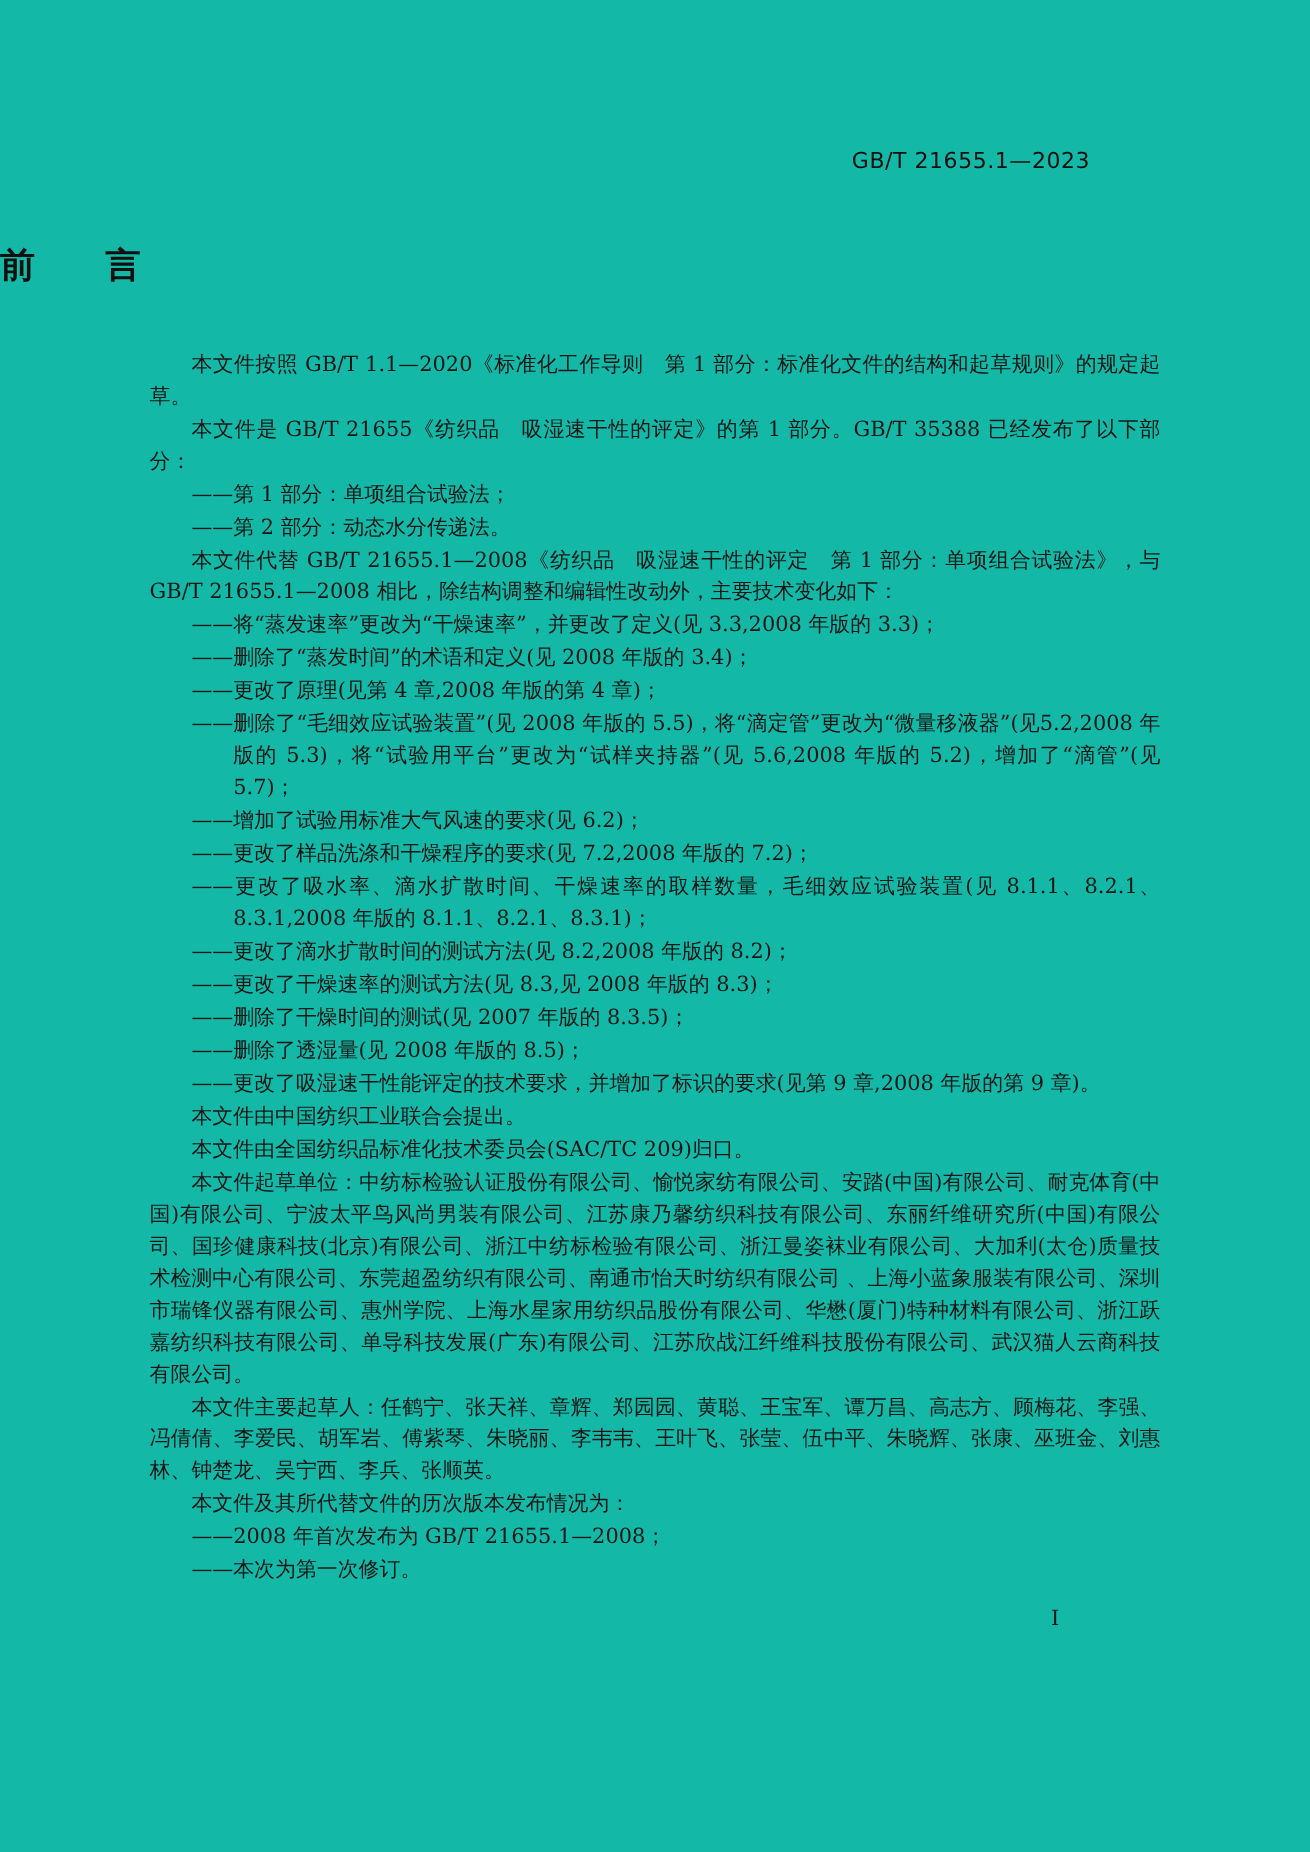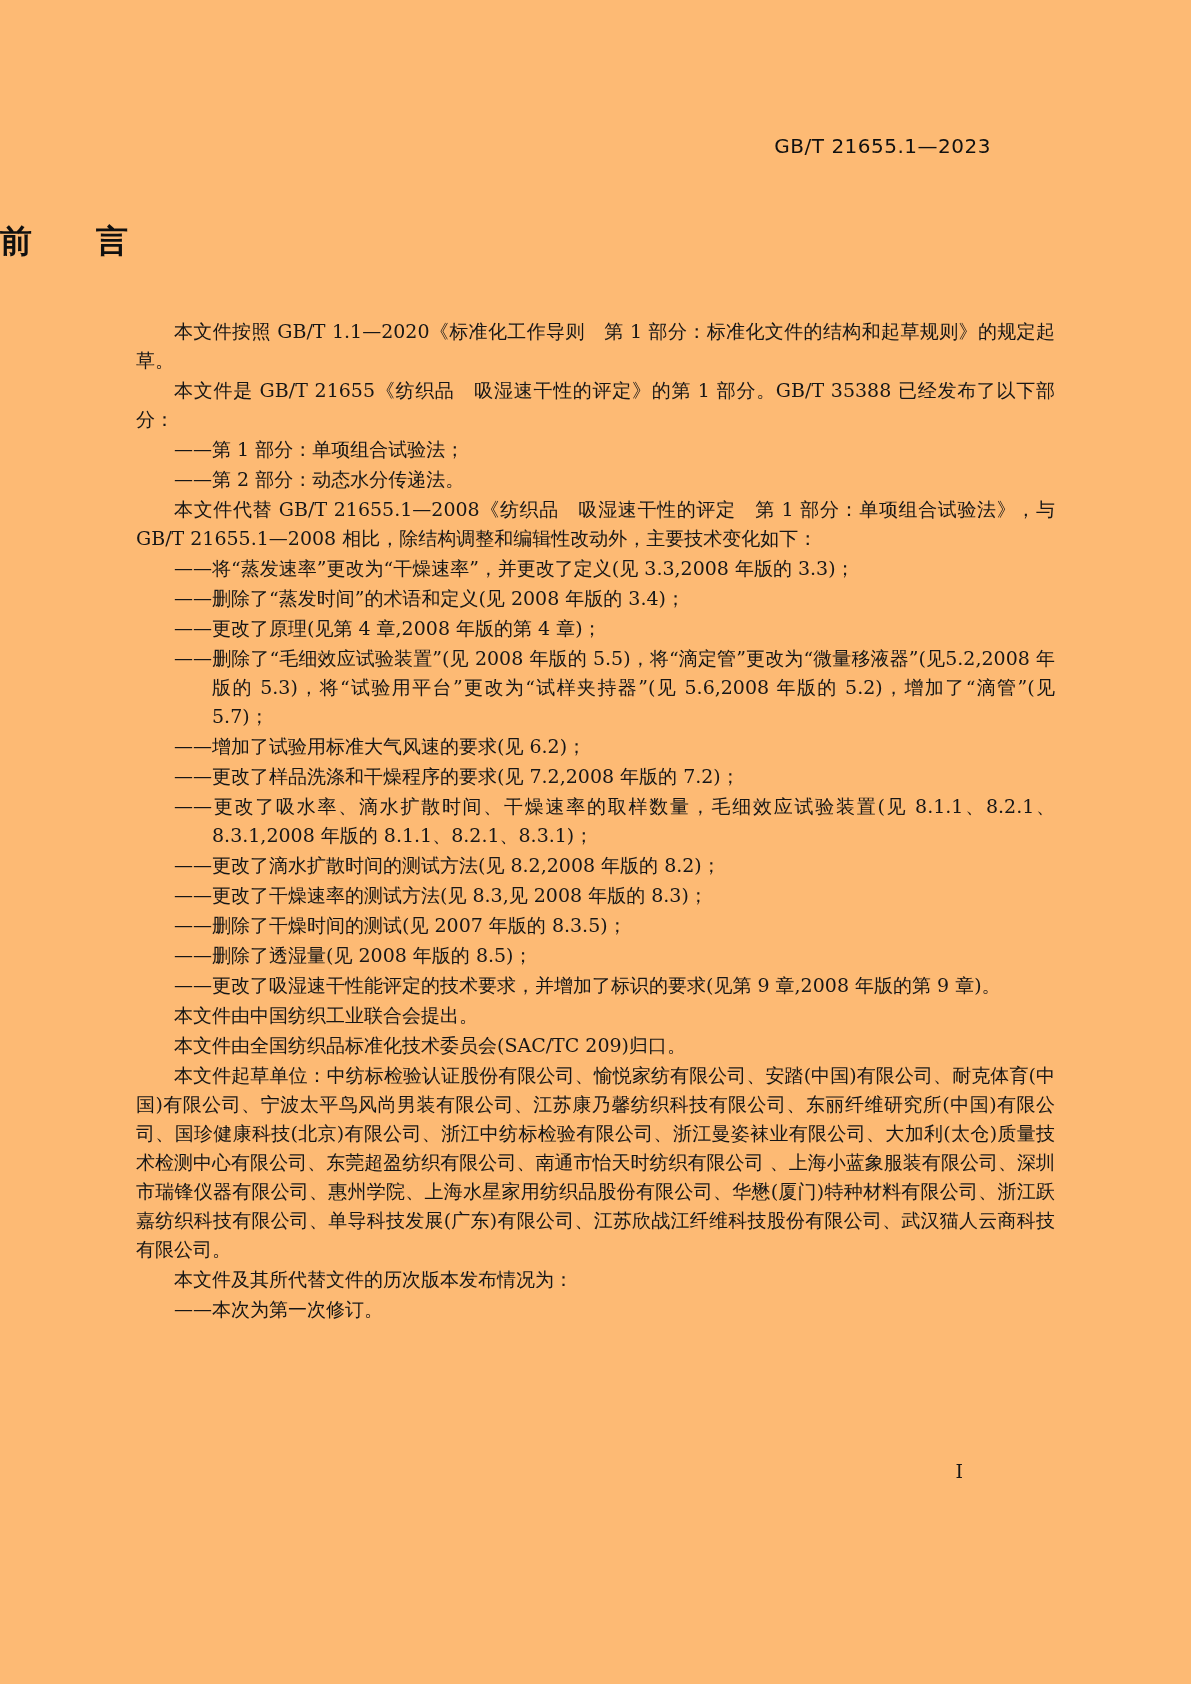"GB/T 21655.1—2023" .page { background: #fdba74 -> #14b8a6 }
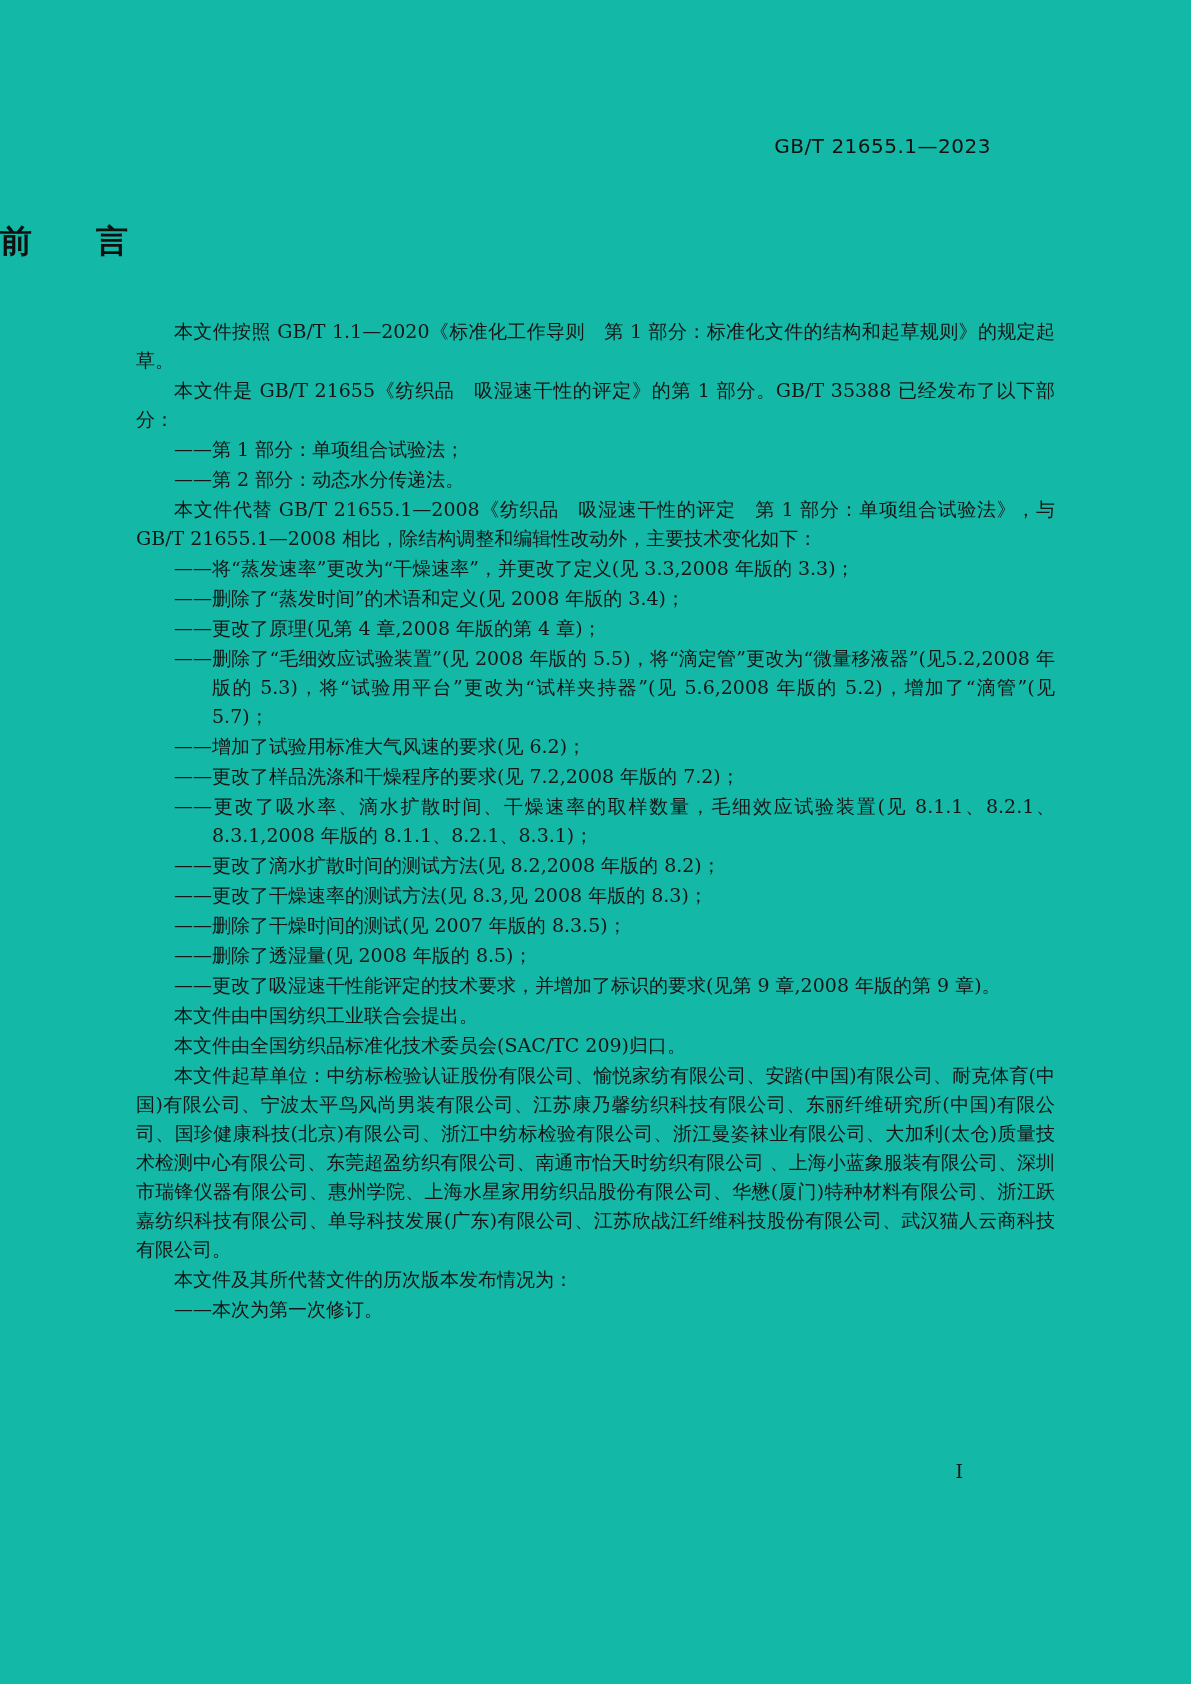"本文件主要起草人：任鹤宁、张天祥、章辉、郑园园、黄聪、王宝军、谭万昌、高志方、顾" p.para { html: none -> <p>本文件主要起草人：任鹤宁、张天祥、章辉、郑园园、黄聪、王宝军、谭万昌、高志方、顾梅花、李强、冯倩倩、李爱民、胡军岩、傅紫琴、朱晓丽、李韦韦、王叶飞、张莹、伍中平、朱晓辉、张康、巫班金、刘惠林、钟楚龙、吴宁西、李兵、张顺英。</p> }
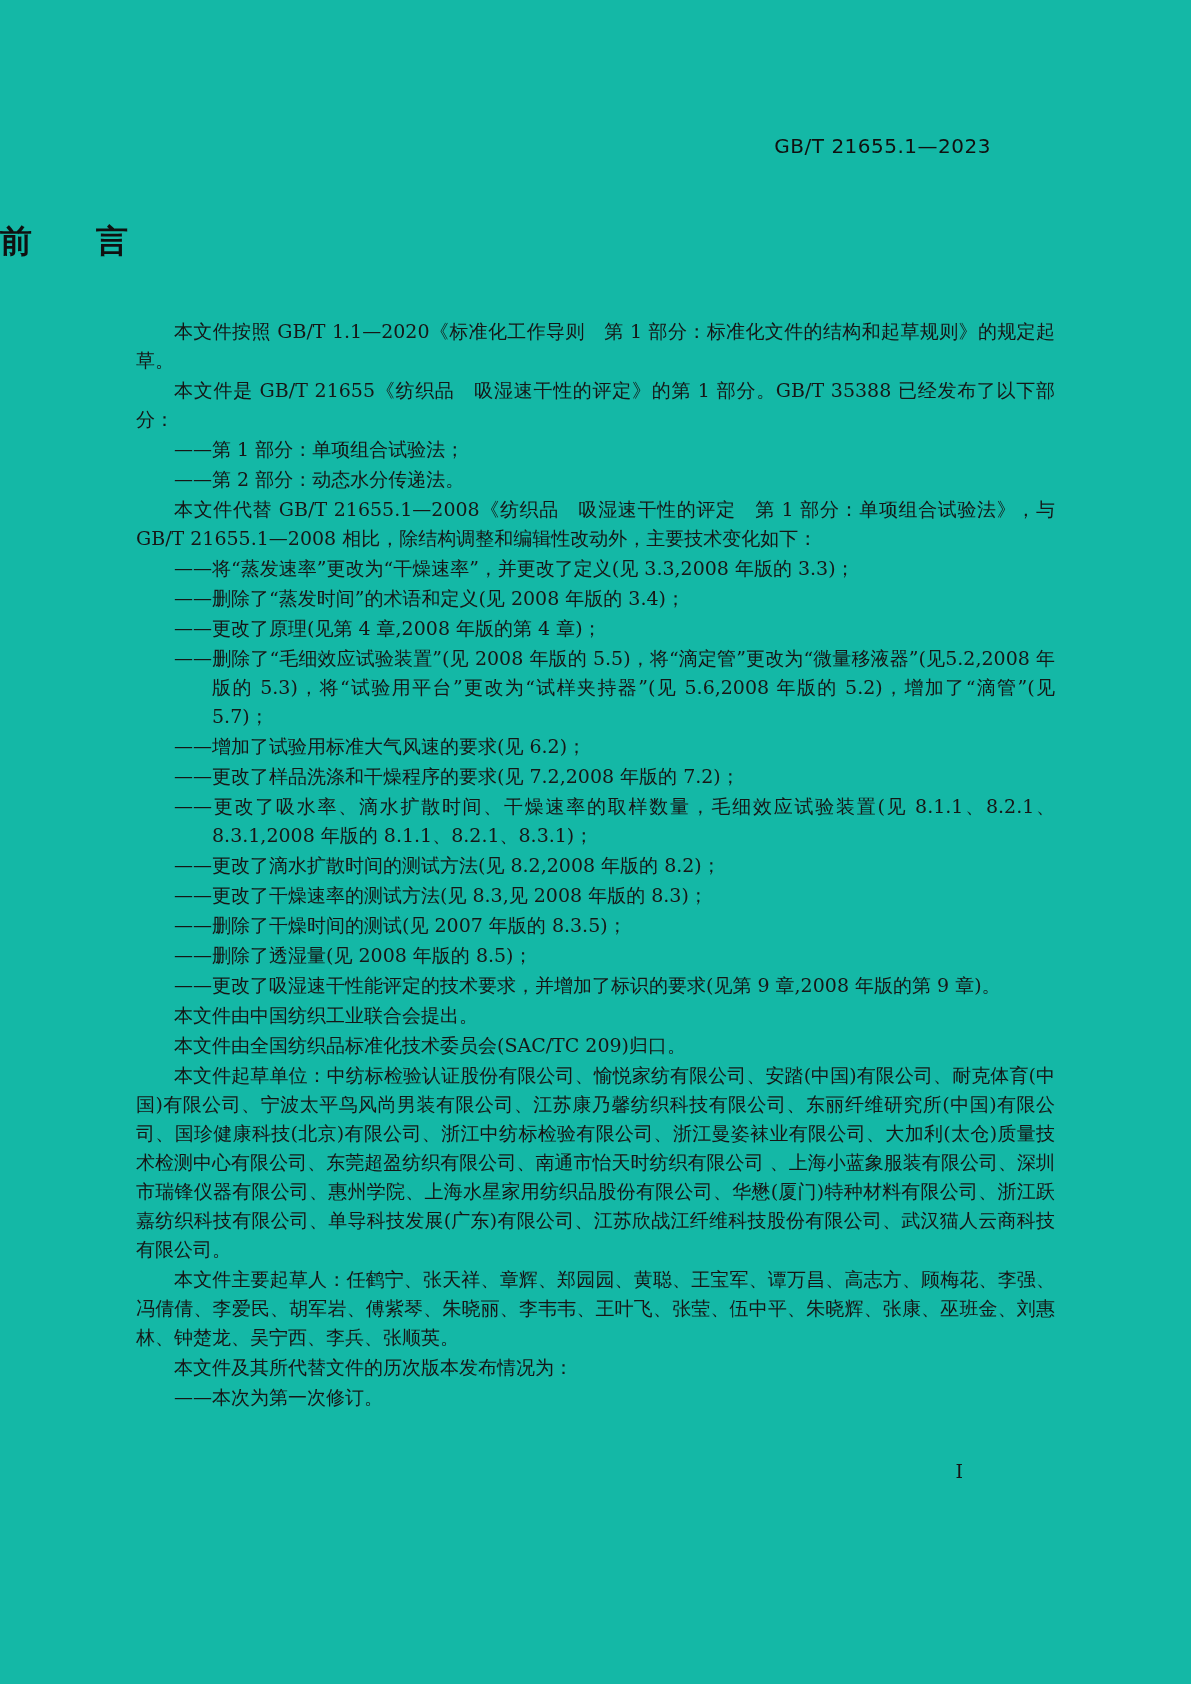"——2008 年首次发布为 GB/T 21655.1—2008；" p.dash { html: none -> <p>——2008 年首次发布为 GB/T 21655.1—2008；</p> }
